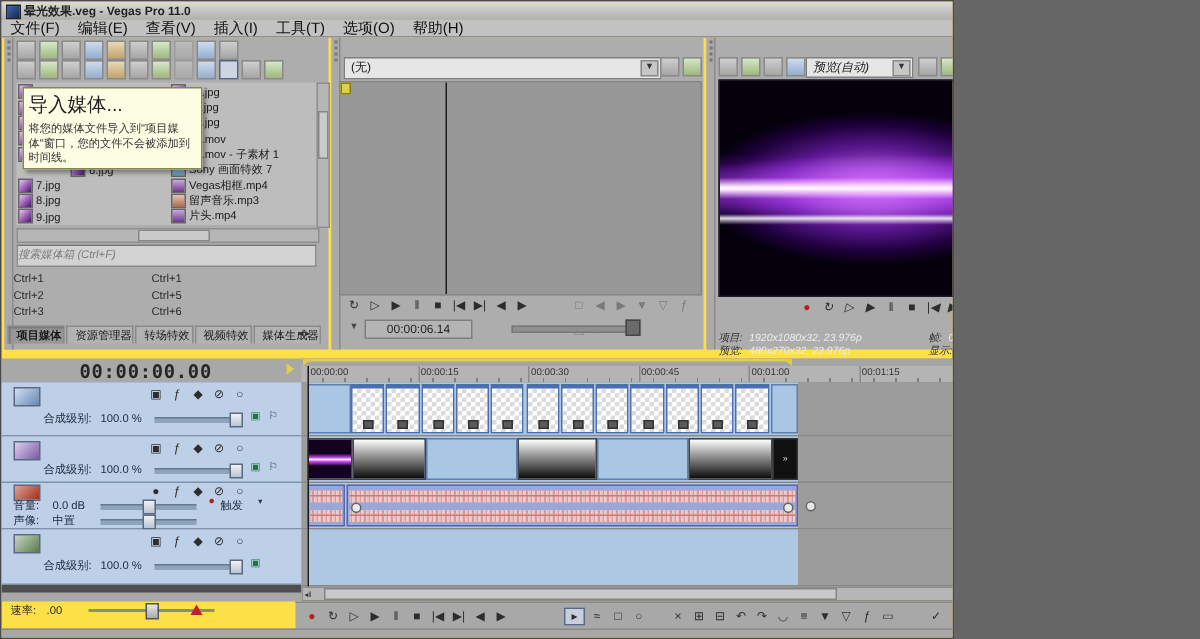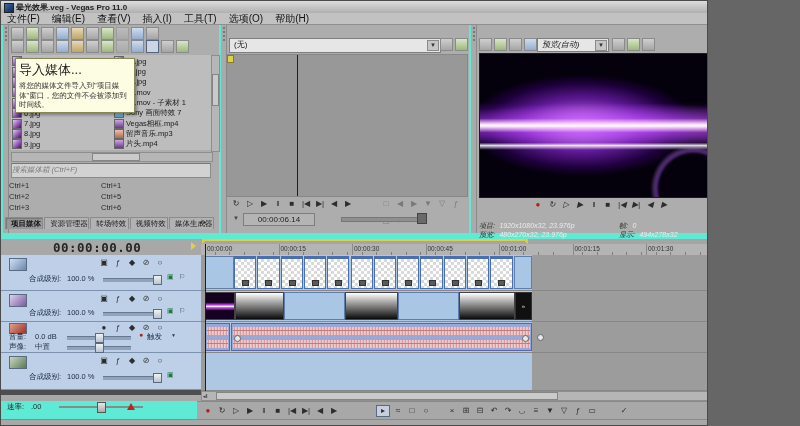"晕光效果.veg - Vegas Pro 11.0" #win { background: #5eead4 -> #fde047; width: 708px -> 636px }
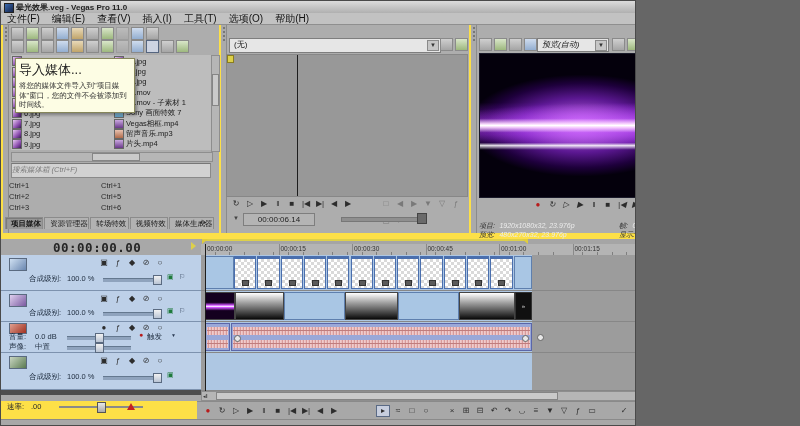"6.jpg" span.file-item { justify-content: none -> center }
